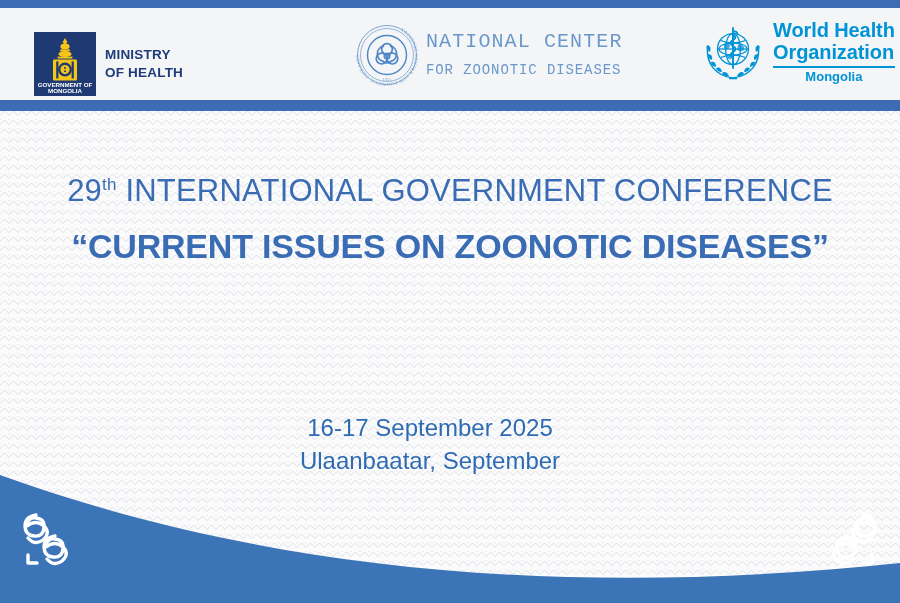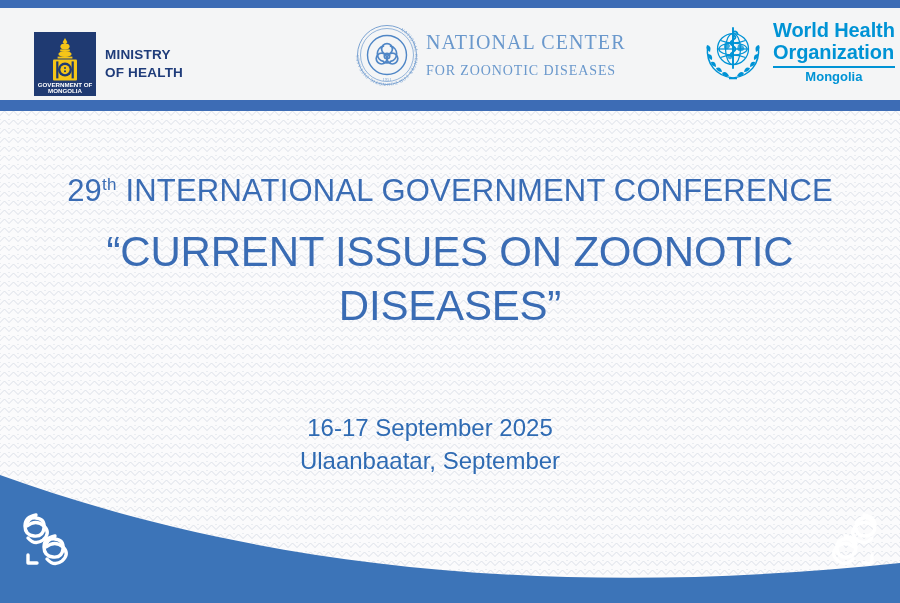"NATIONAL CENTER" .nczd-text { font-family: Liberation Serif, serif -> Liberation Mono, monospace }
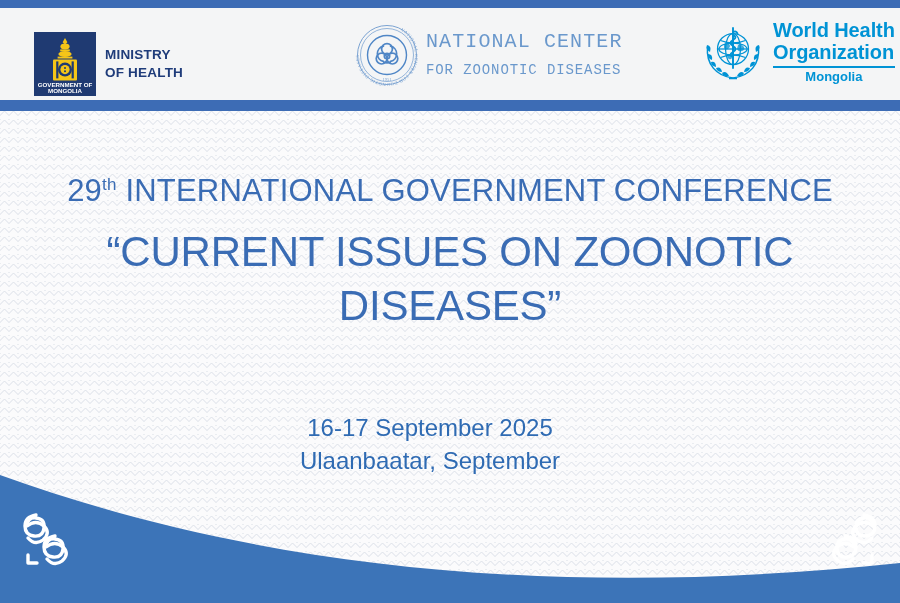"“CURRENT ISSUES ON ZOONOTIC DISEASES”" .title-main { font-size: 42px -> 34px; font-weight: normal -> bold }
